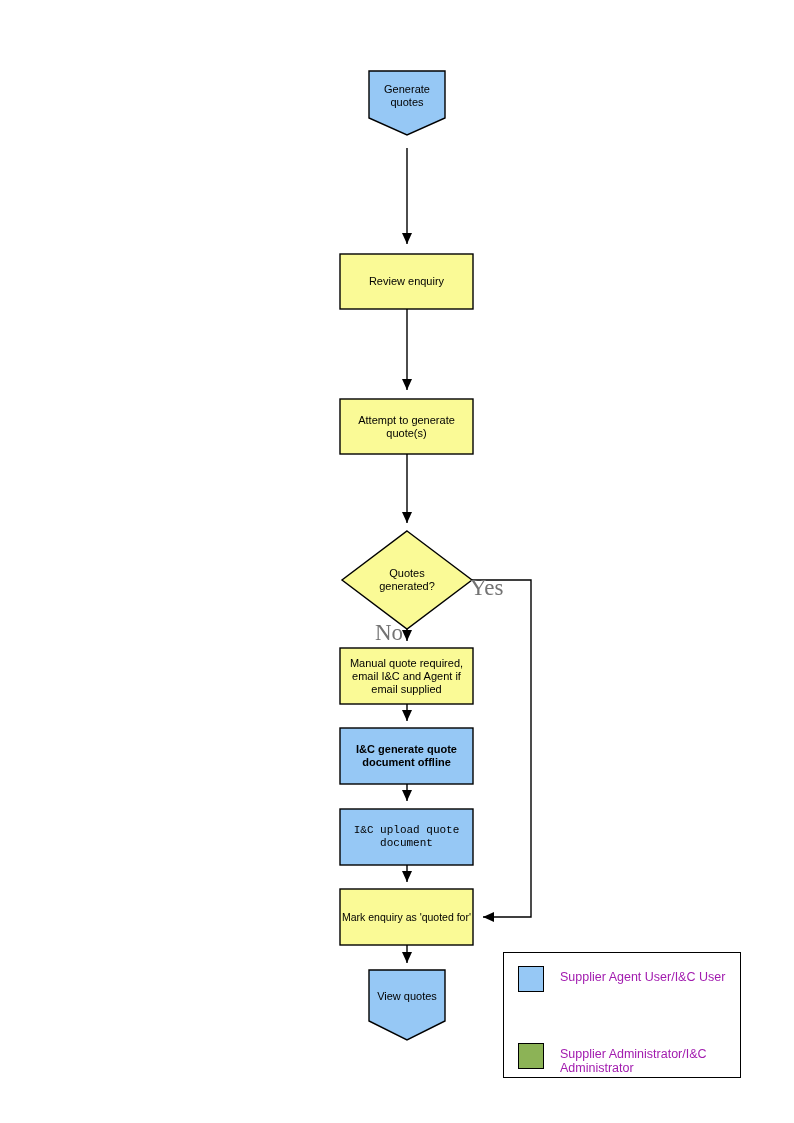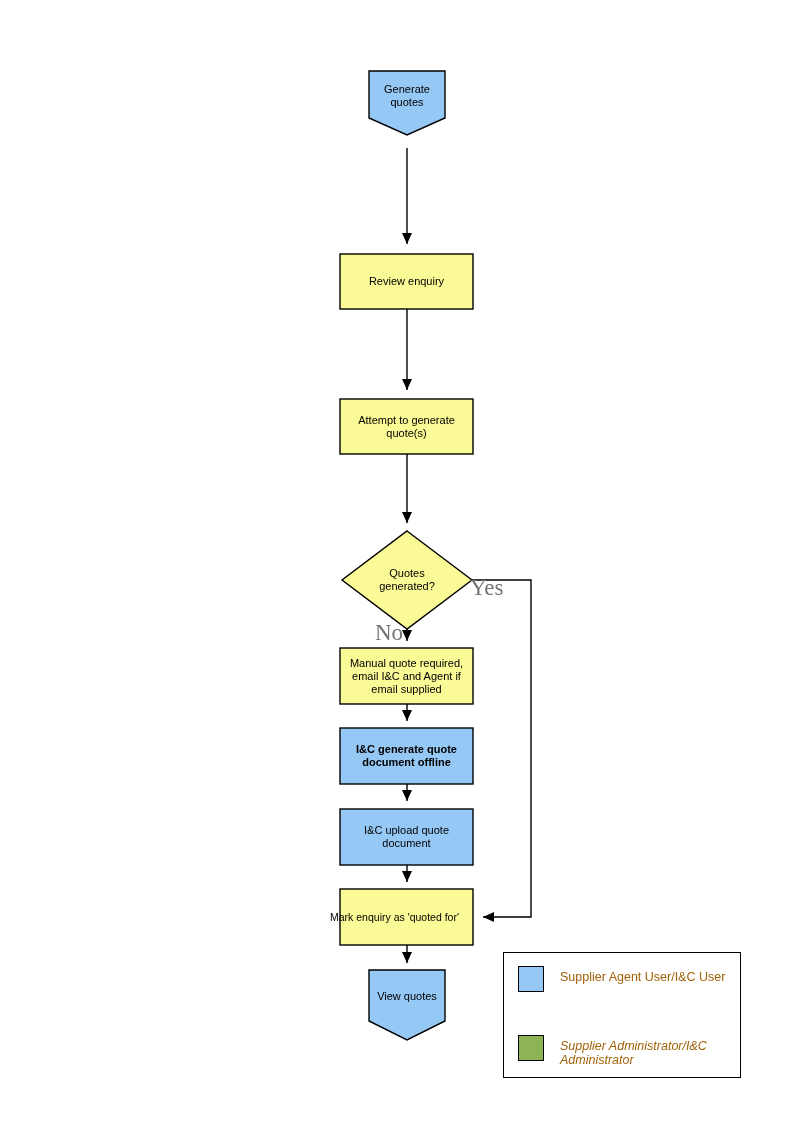"I&C upload quote" div.node-label { font-family: none -> Liberation Mono, monospace }
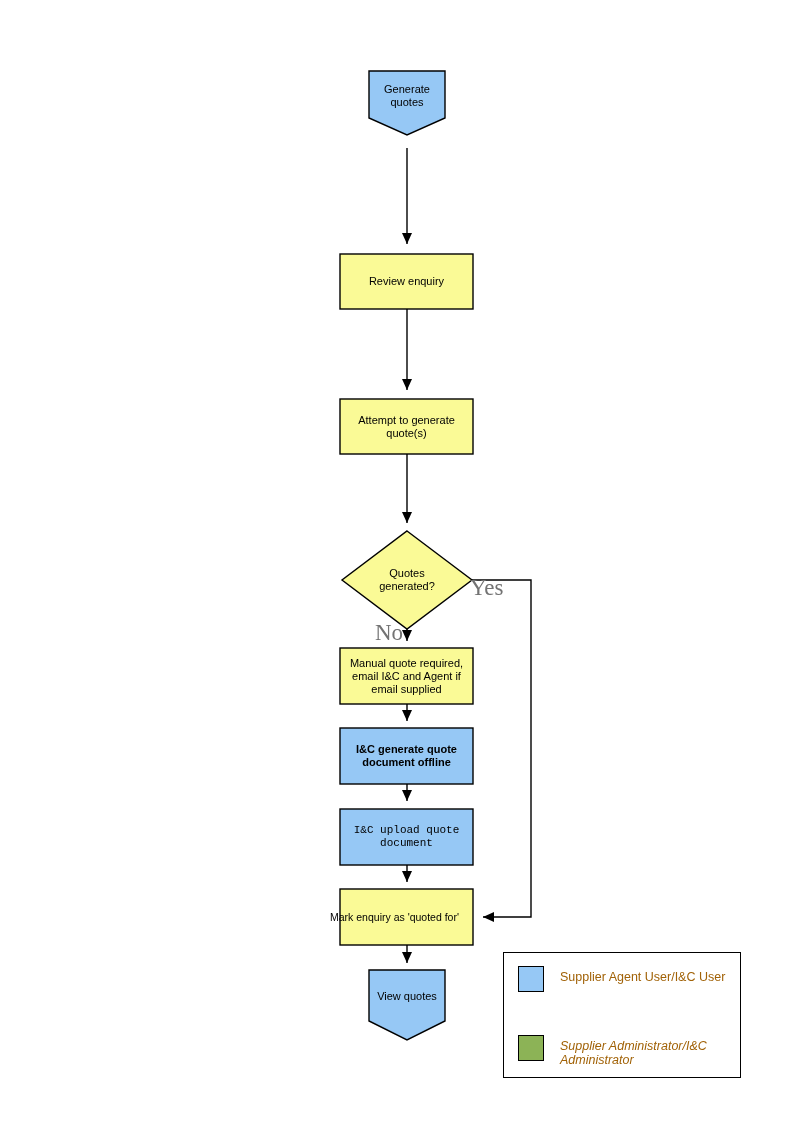"Mark enquiry as 'quoted for'" div.node-label { left: 328px -> 340px }
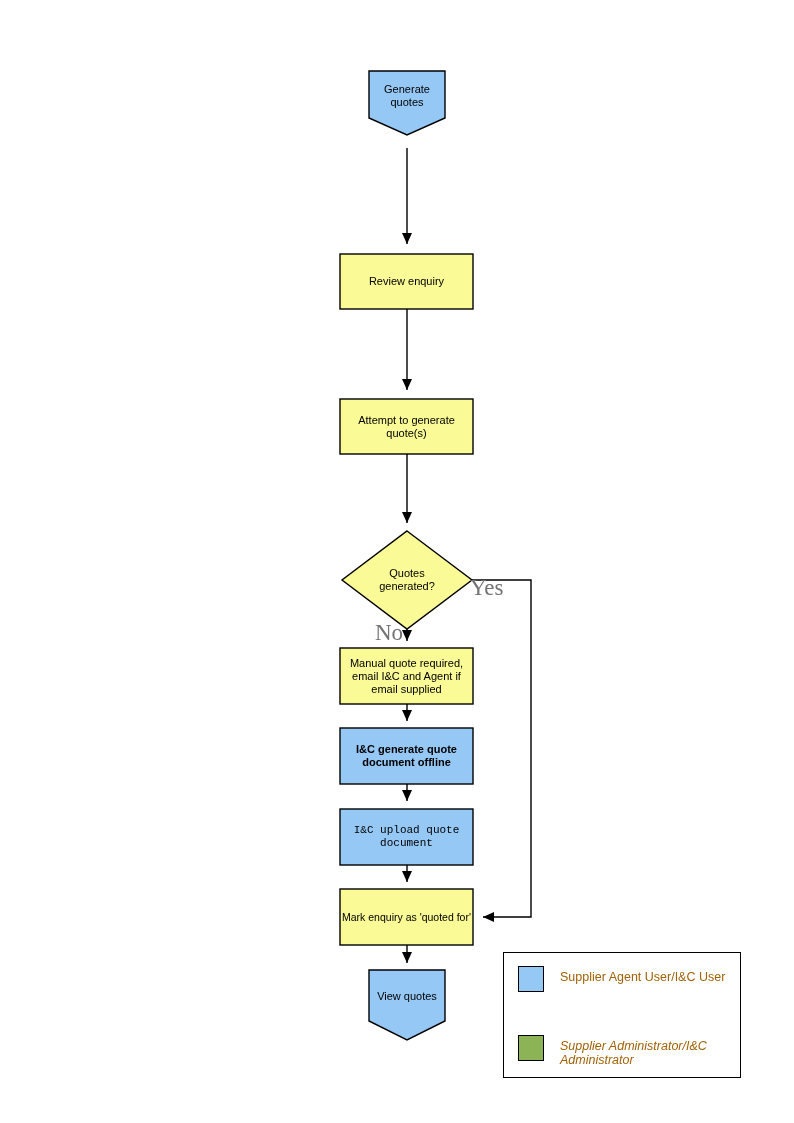"Supplier Agent User/I&C User" .legend-text { color: #a16207 -> #a21caf }
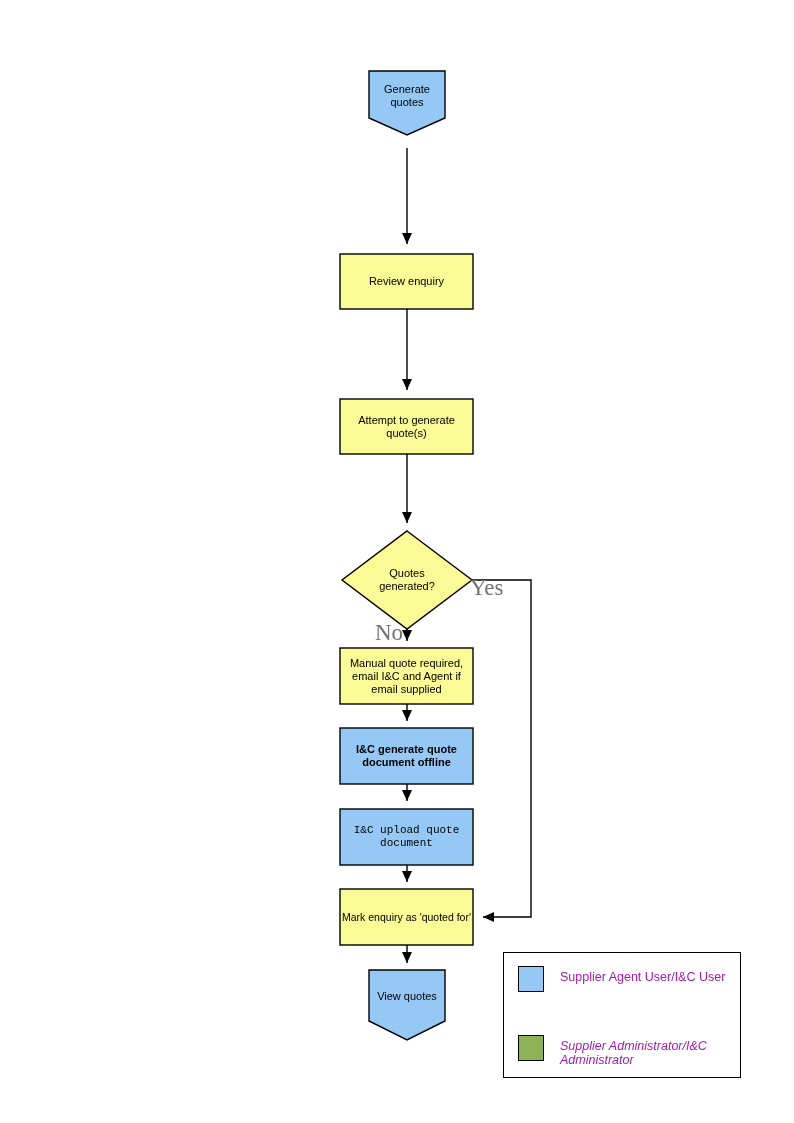"Supplier Administrator/I&C" div.legend-row { font-style: italic -> none; top: 82px -> 90px }
